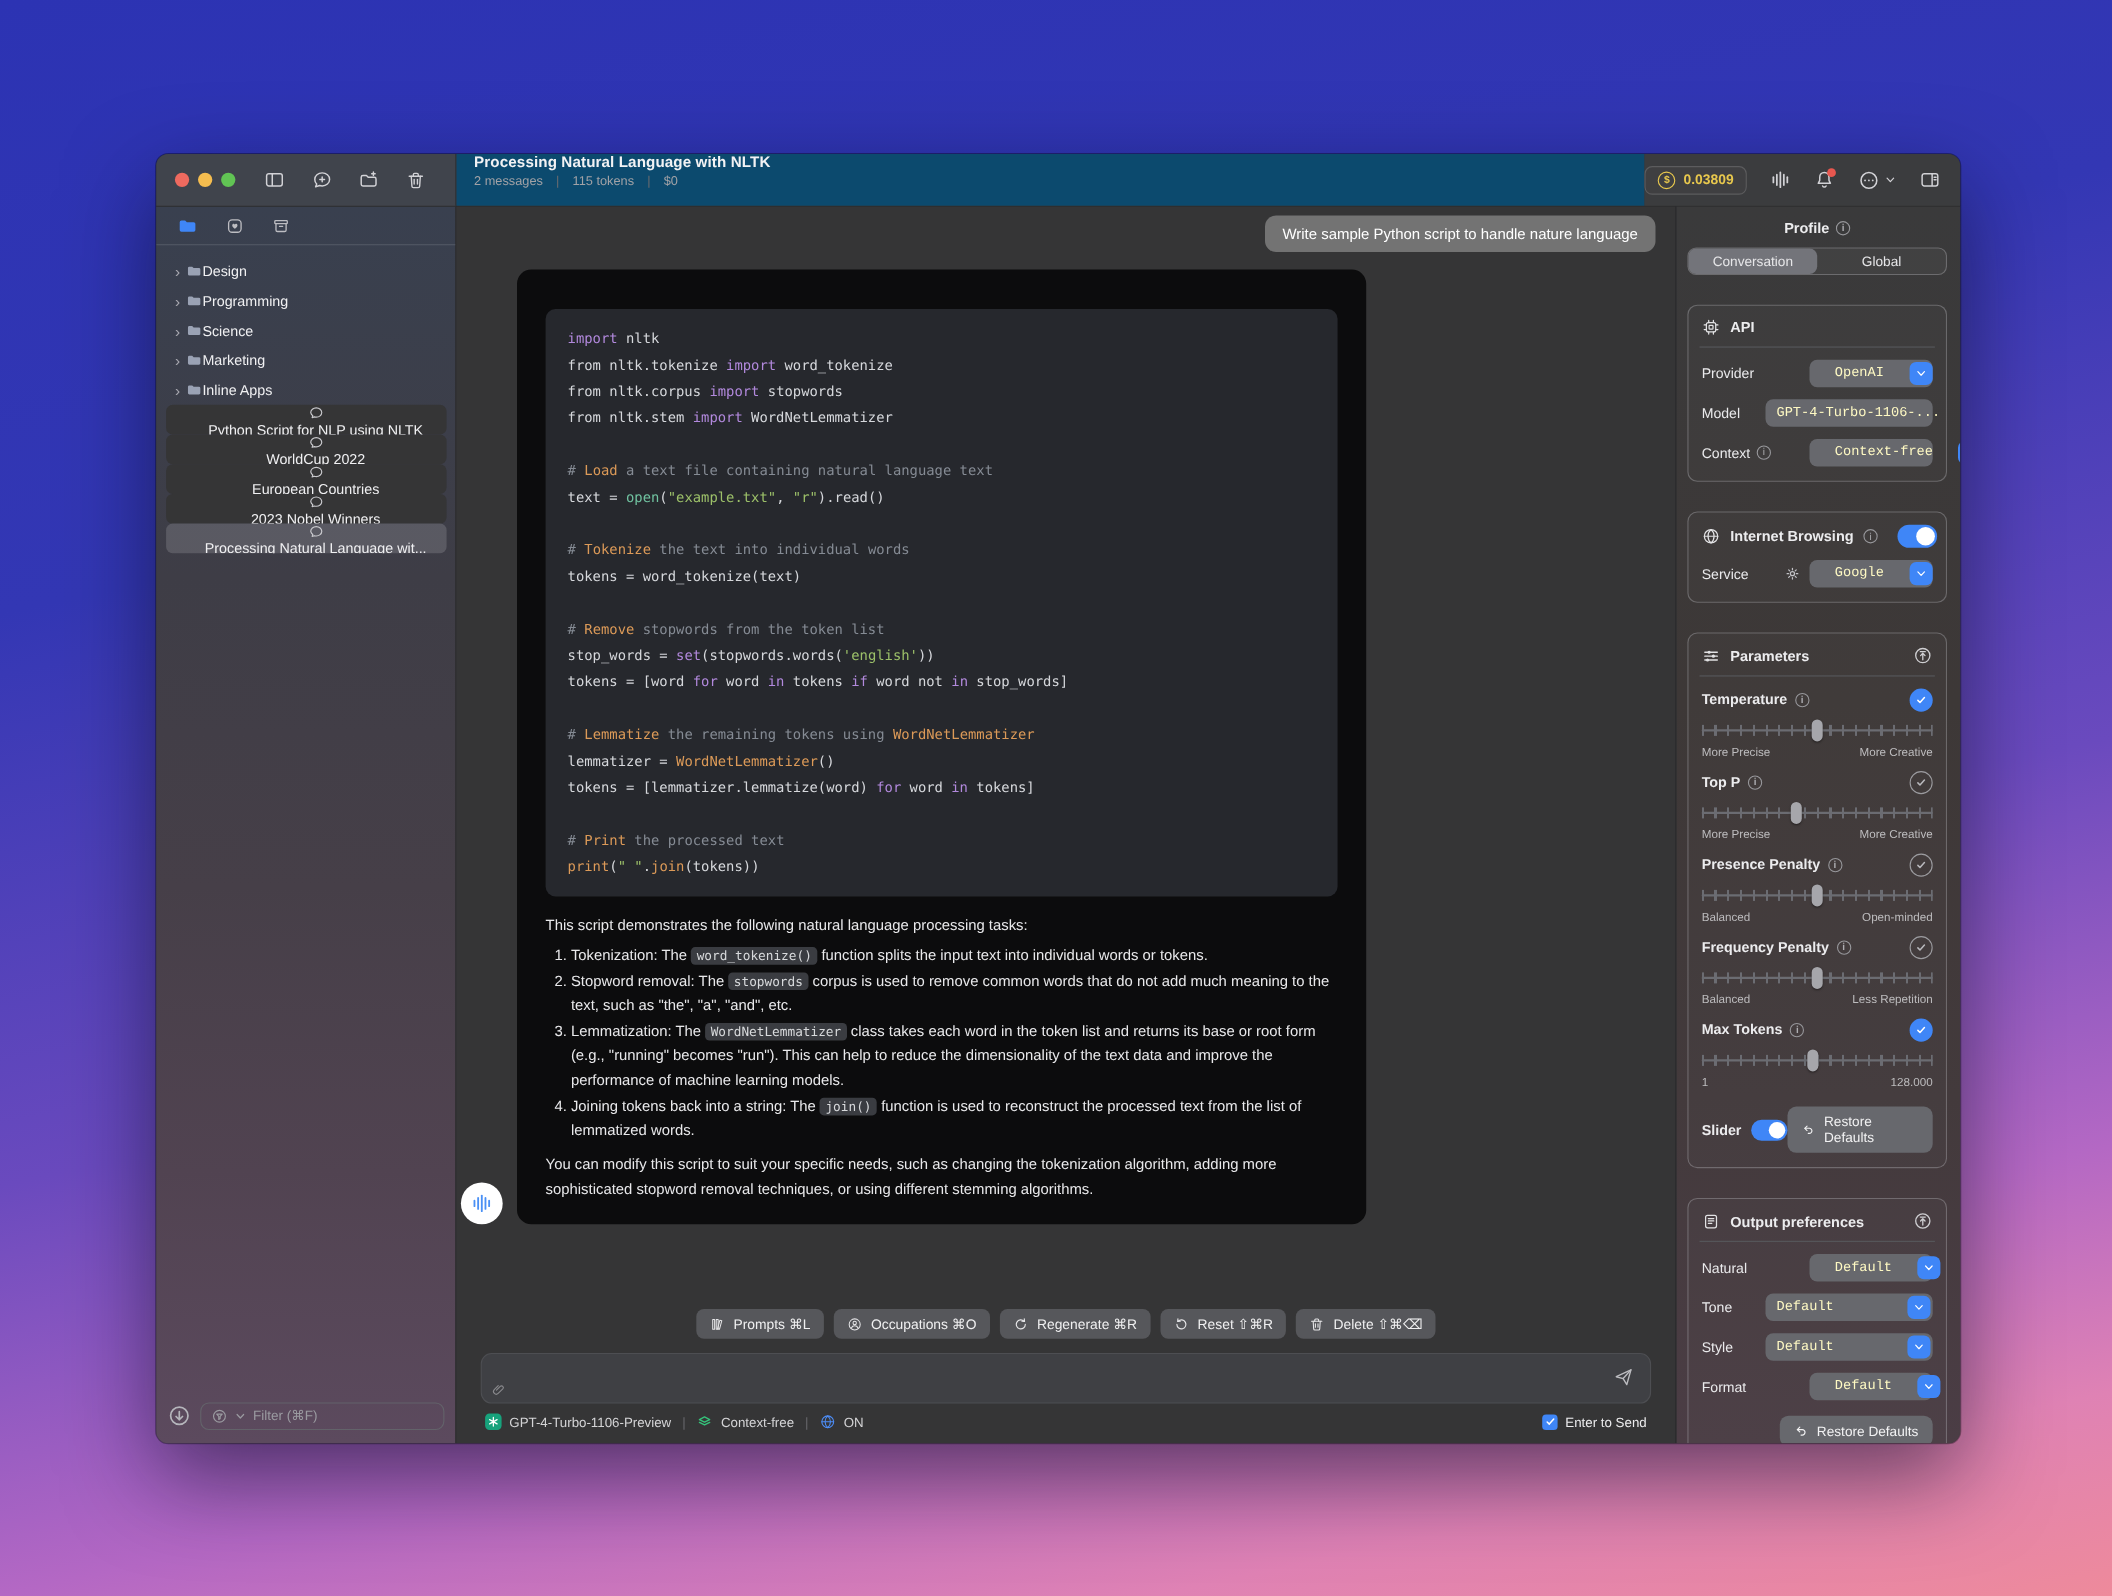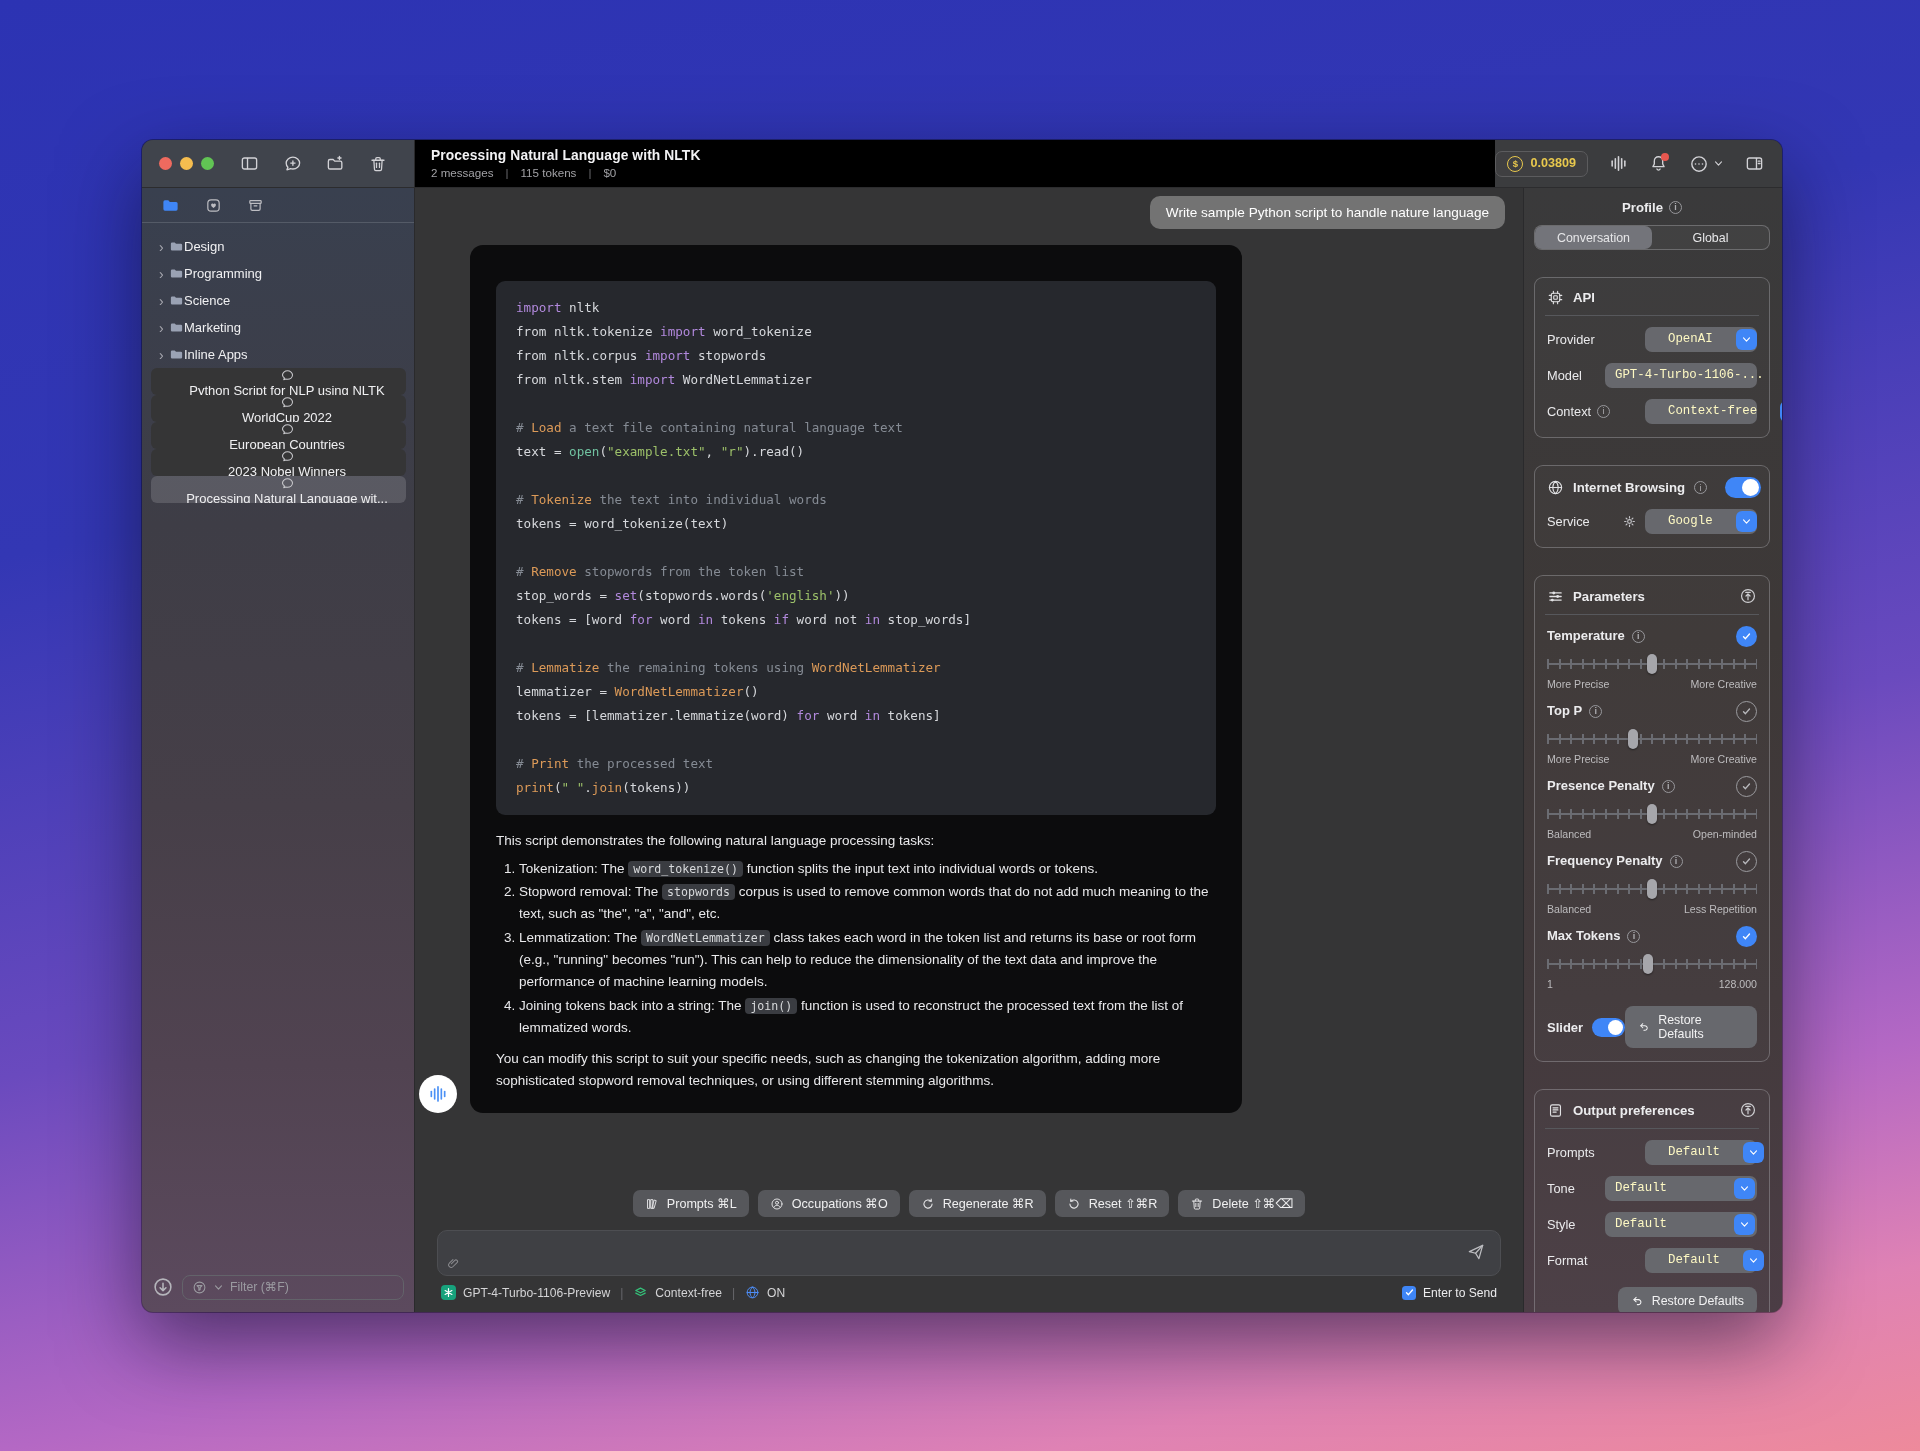"Processing Natural Language with NLTK" .tb-center { background: #000000 -> #0c4a6e; justify-content: center -> flex-start }
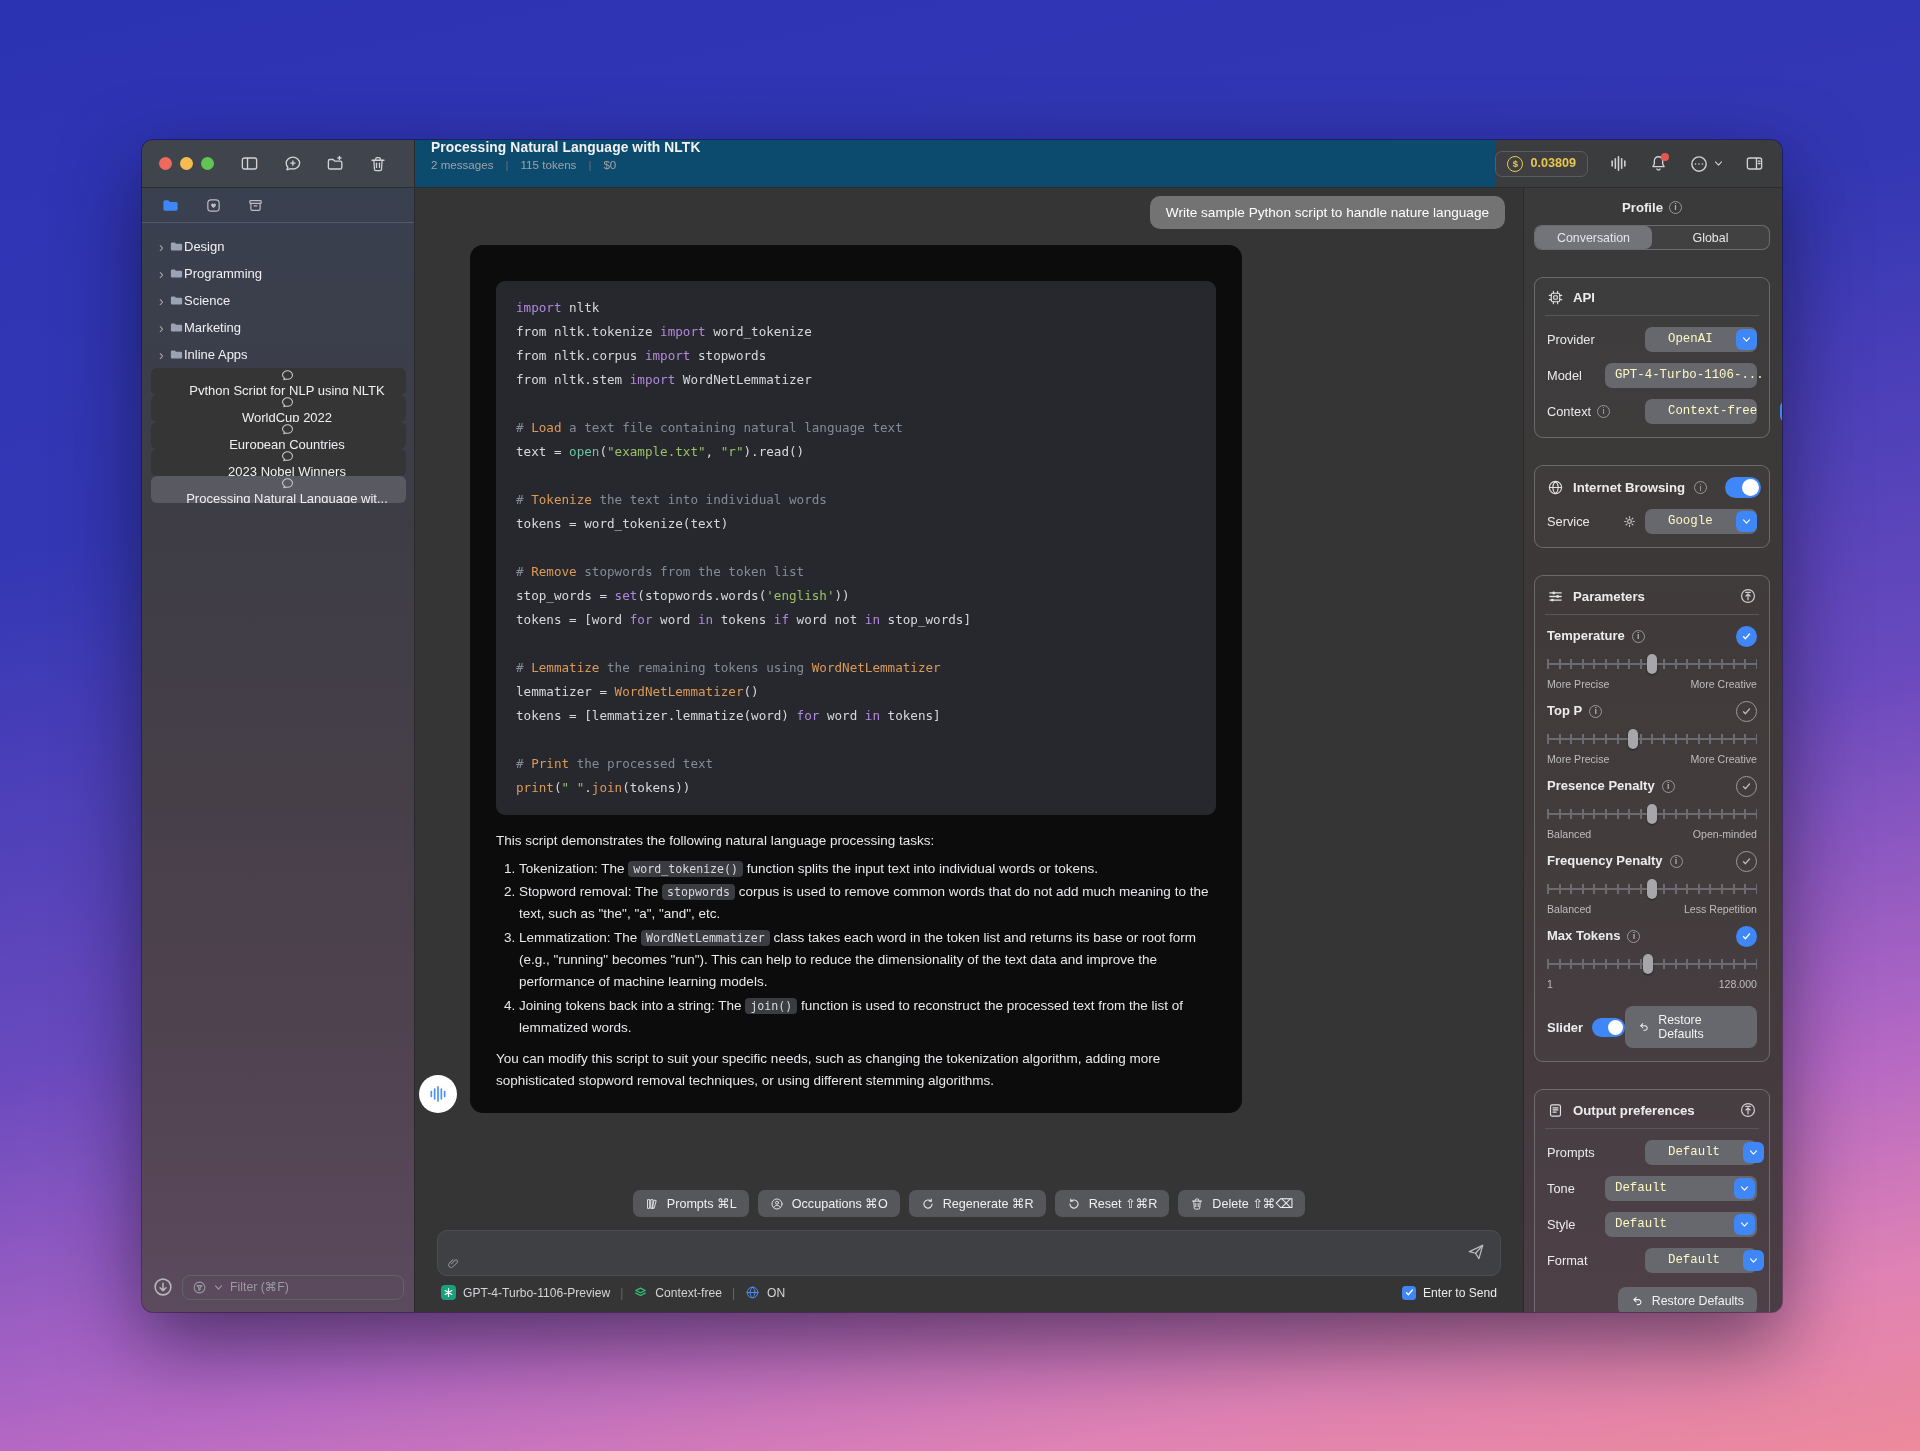"Prompts" span { text: Prompts -> Natural }
